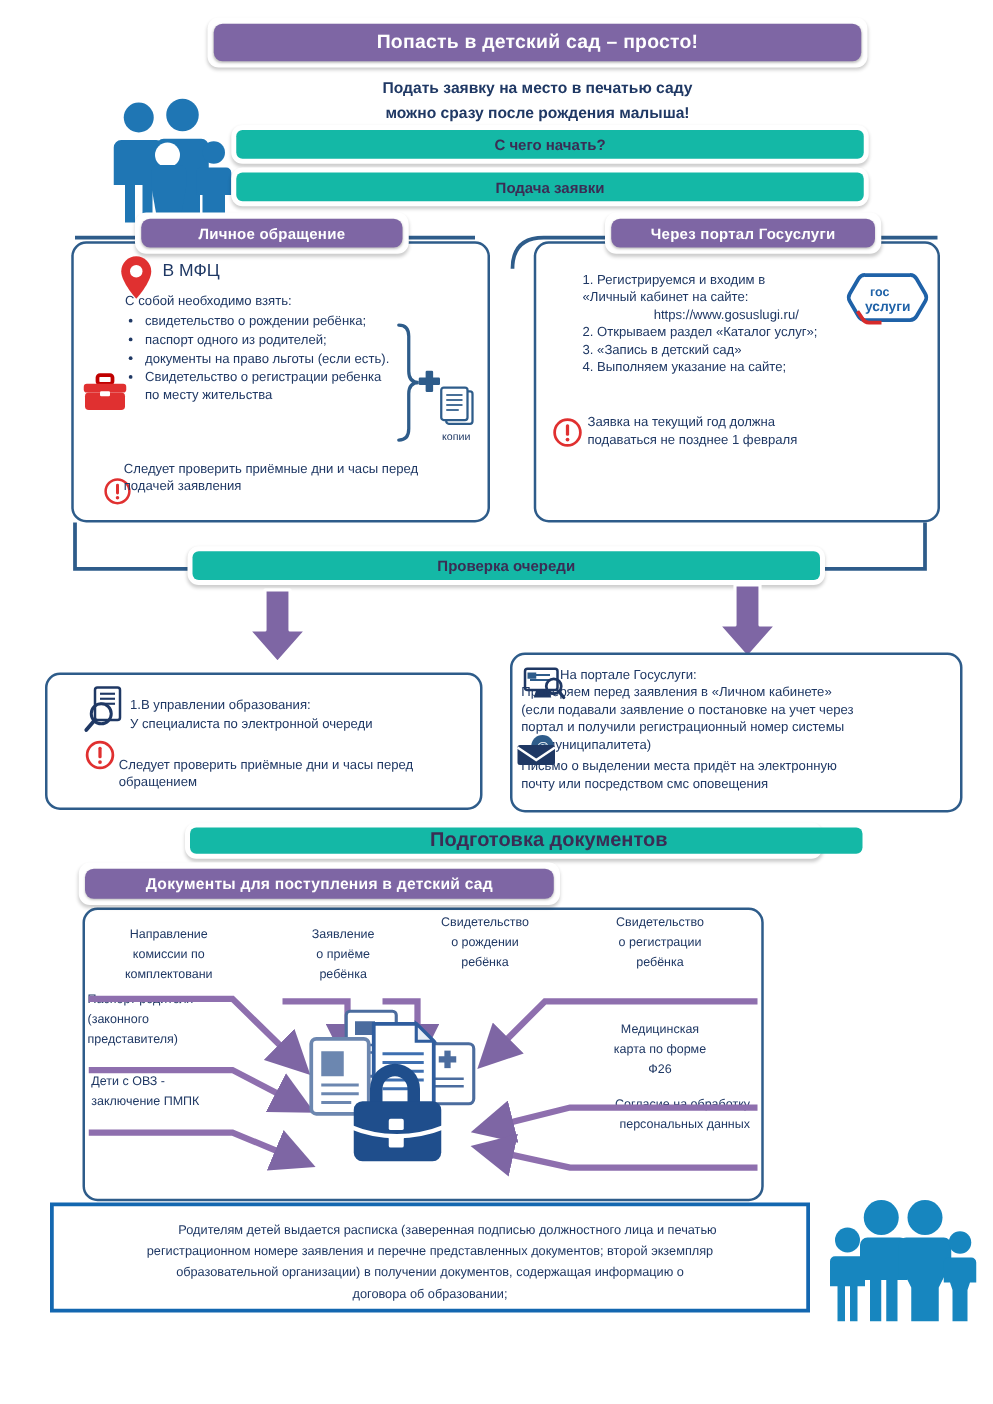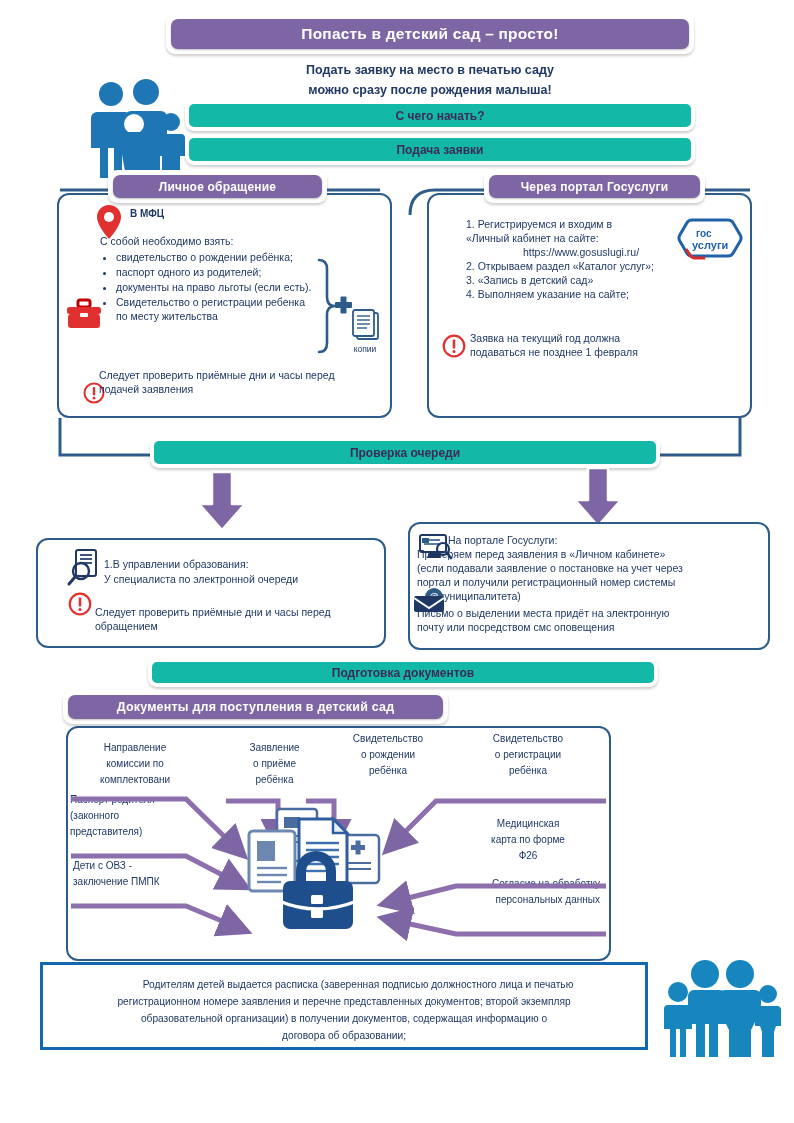"В МФЦ" div.abs { font-size: 10px -> 14px; font-weight: bold -> normal }
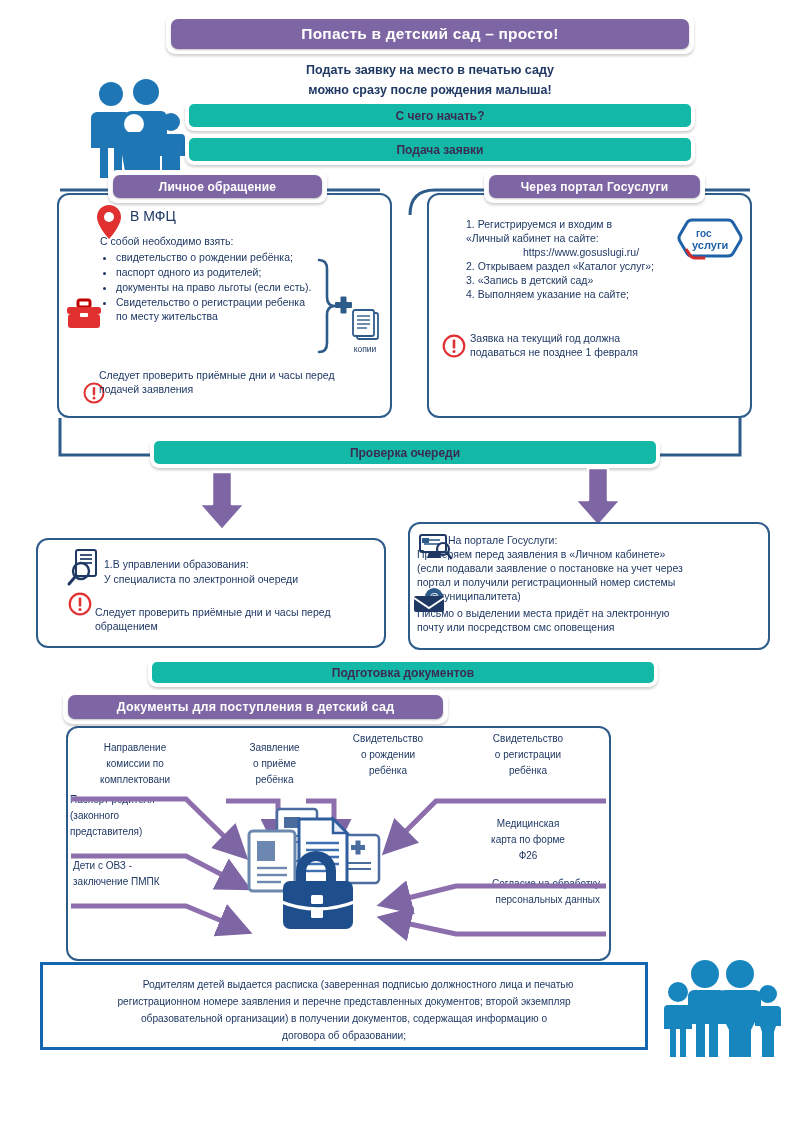"Подготовка документов" div.lav { font-size: 12px -> 16px; padding-left: none -> 36px }
